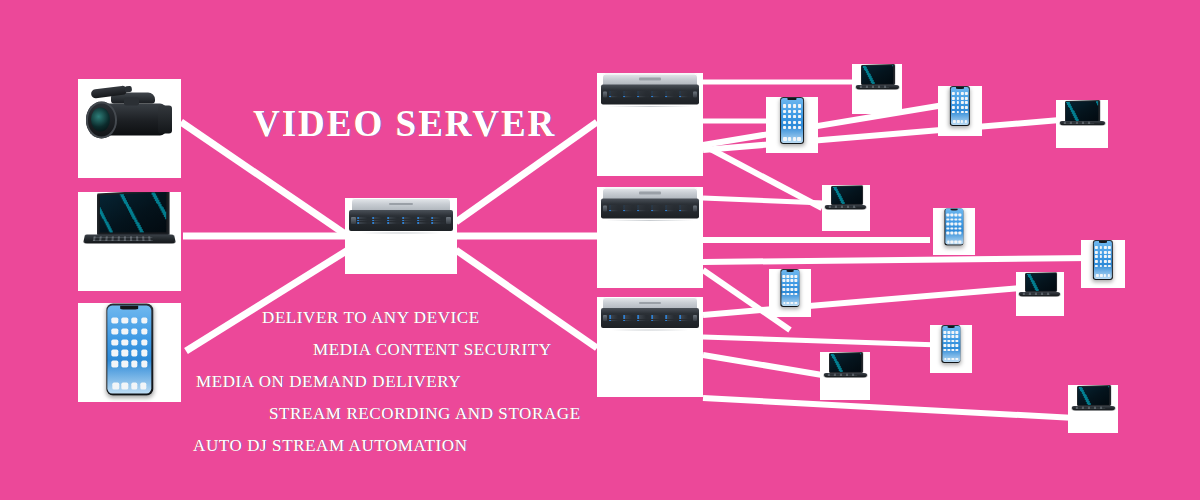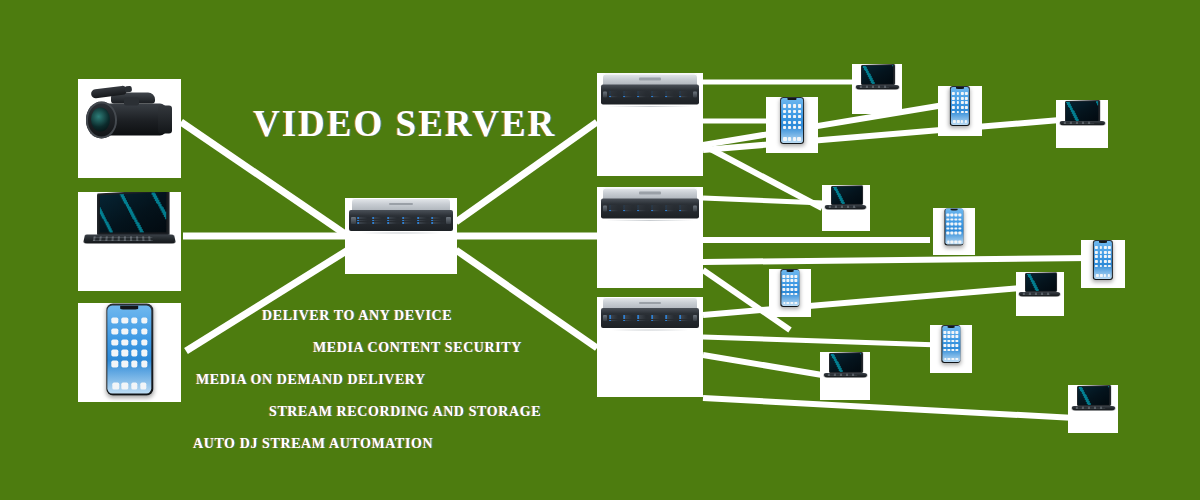"VIDEO SERVER" #stage { background: #4d7c0f -> #ec4899 }
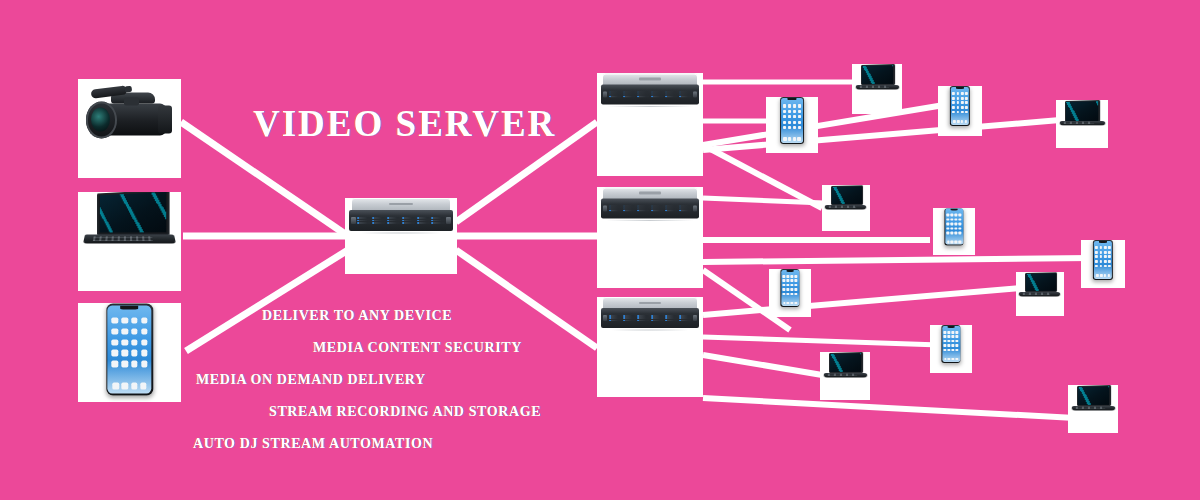"DELIVER TO ANY DEVICE" .feature { font-size: 14px -> 17px; font-weight: 700 -> 400 }
